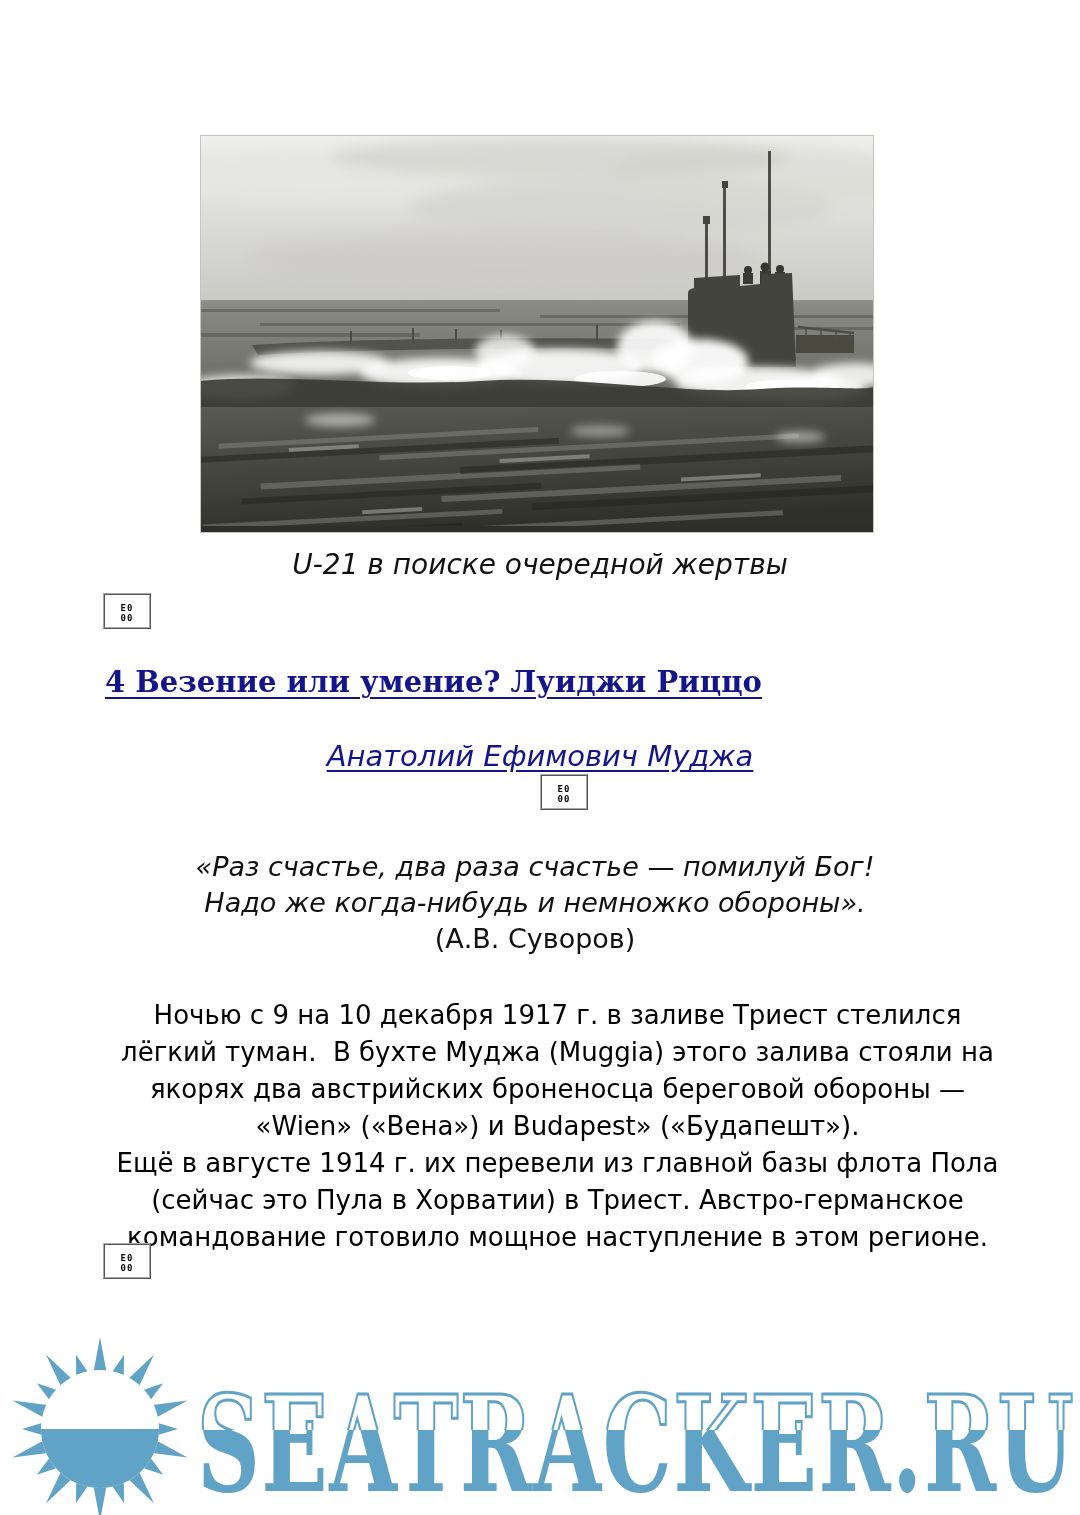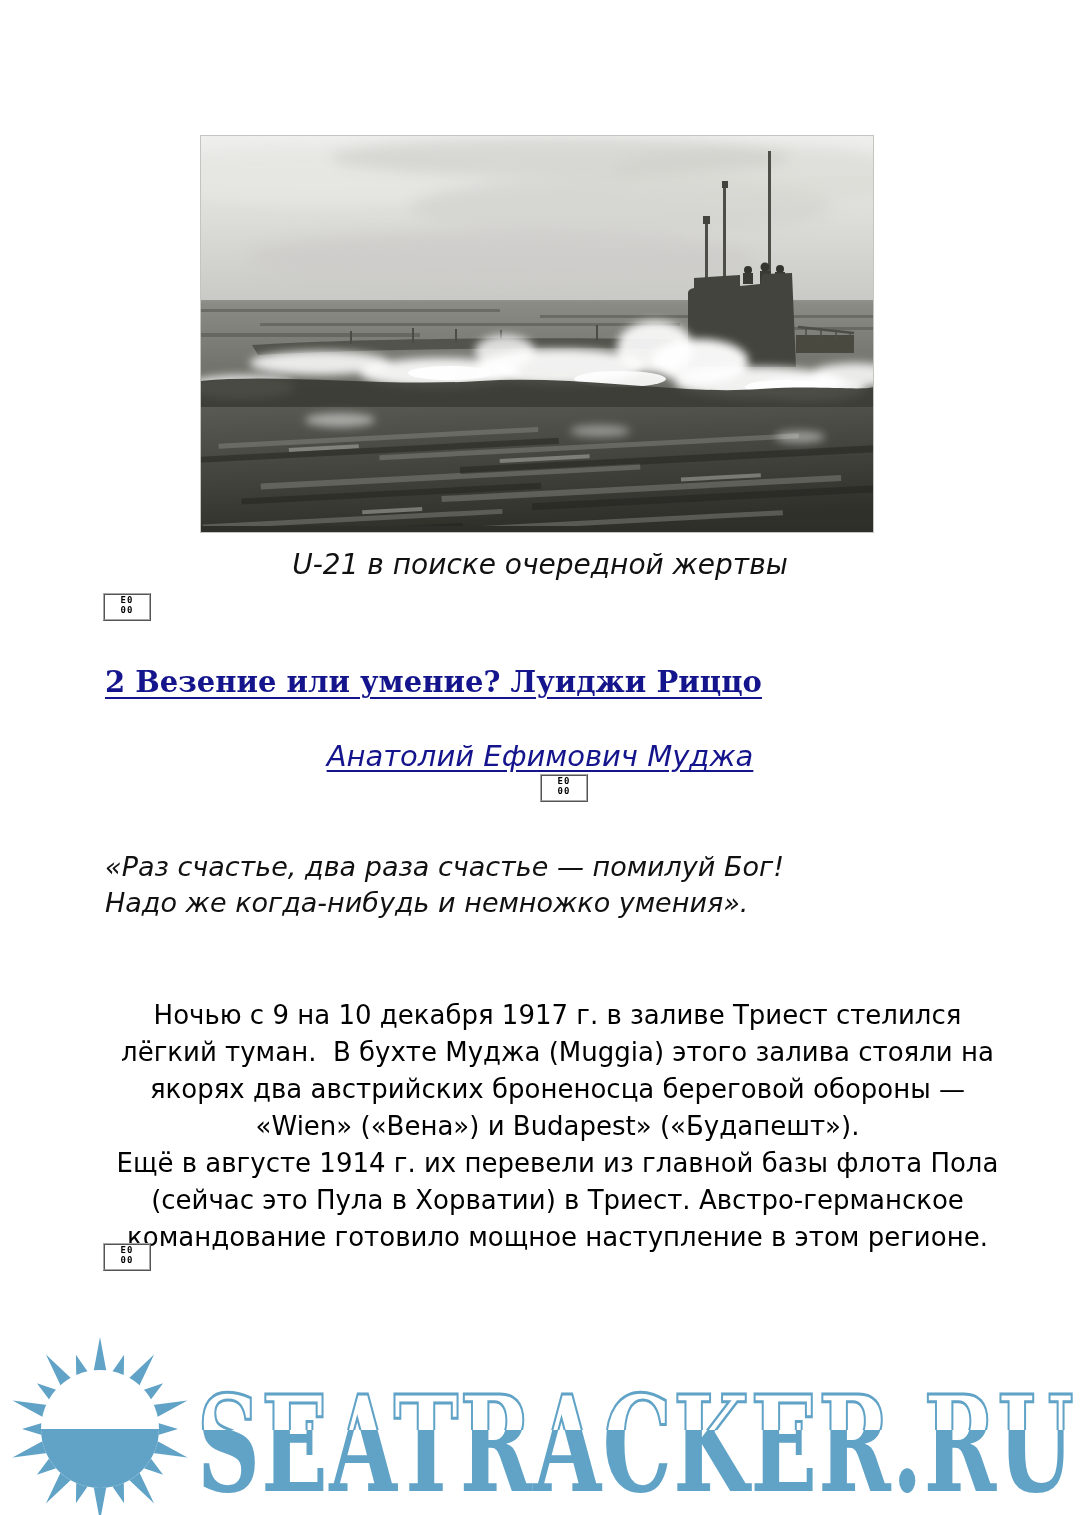"E0" .objbox { padding-top: 0 -> 8px }
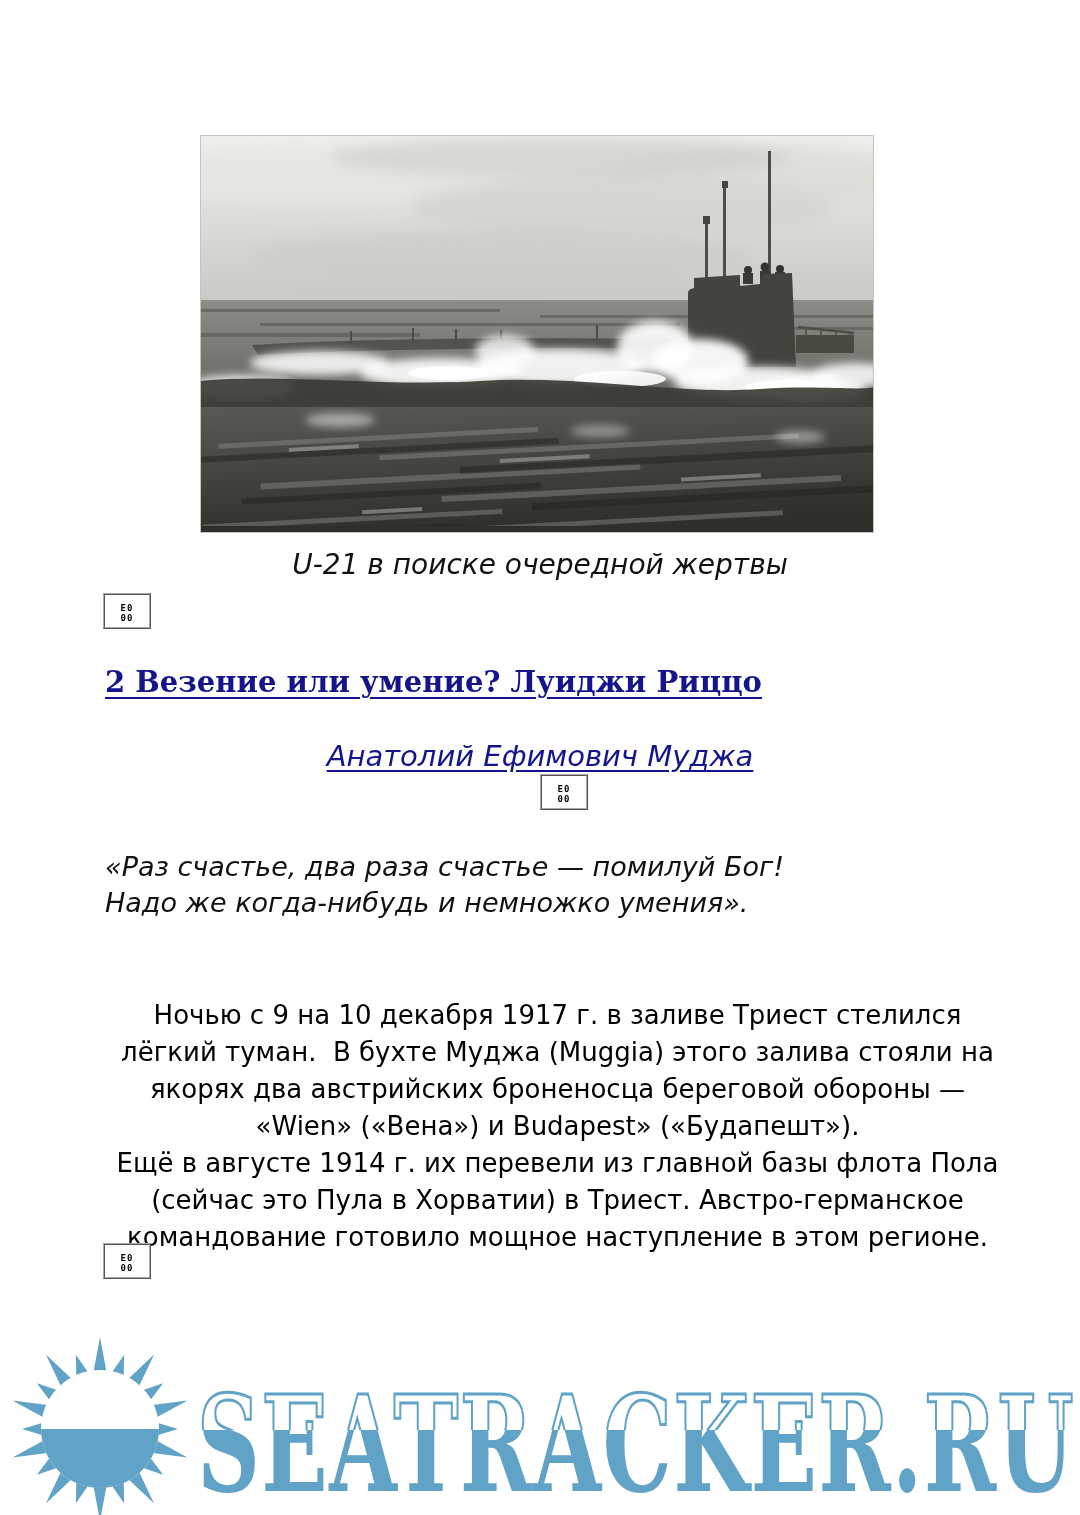"2 Везение или умение? Луиджи" a.chapter { text: 2 -> 4 }
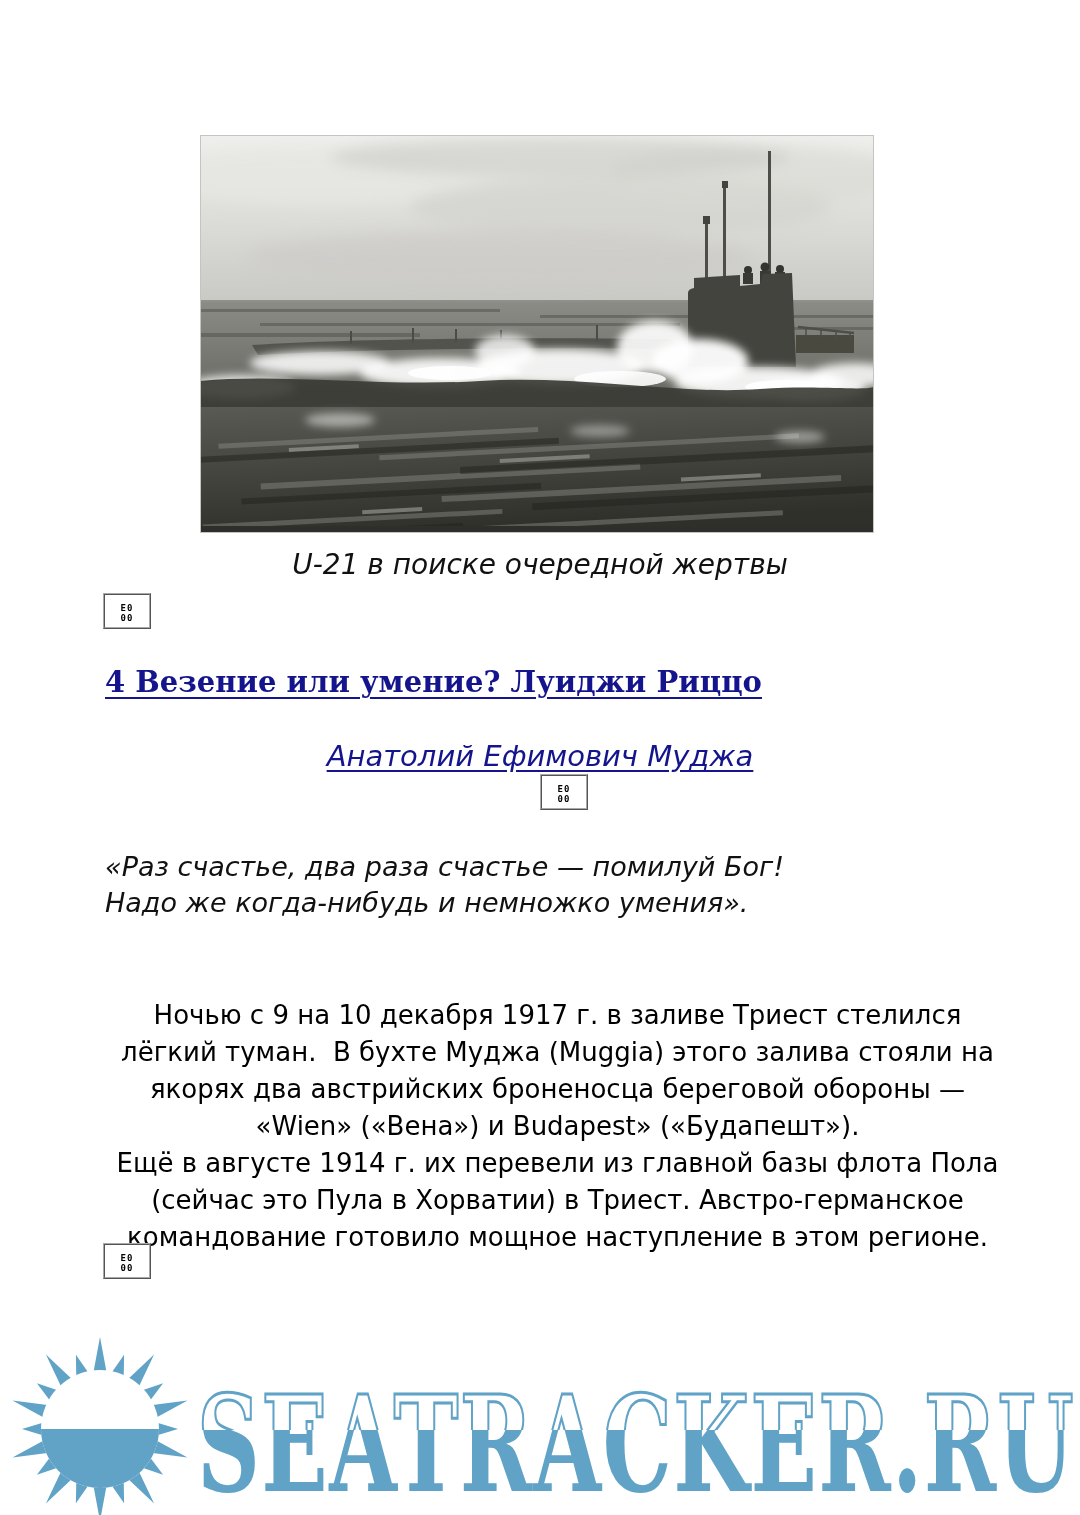"«Раз счастье, два раза счастье" .epigraph { text-align: left -> center }
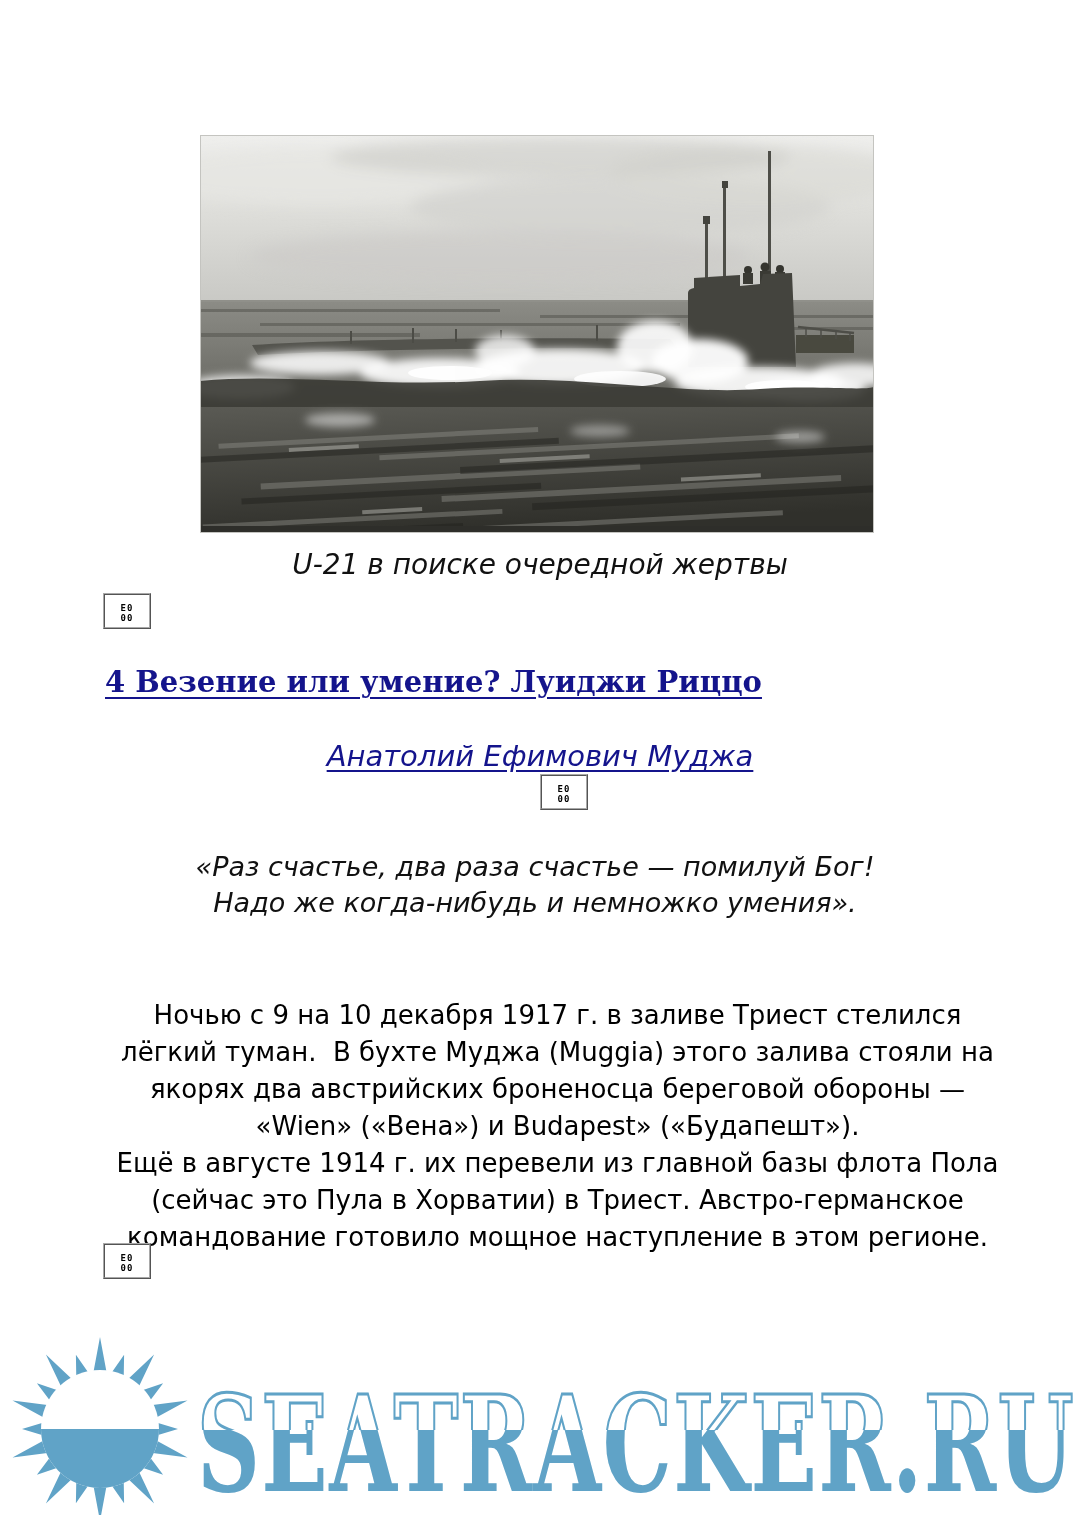"Надо же когда-нибудь и немножко" div { text: умения -> обороны }
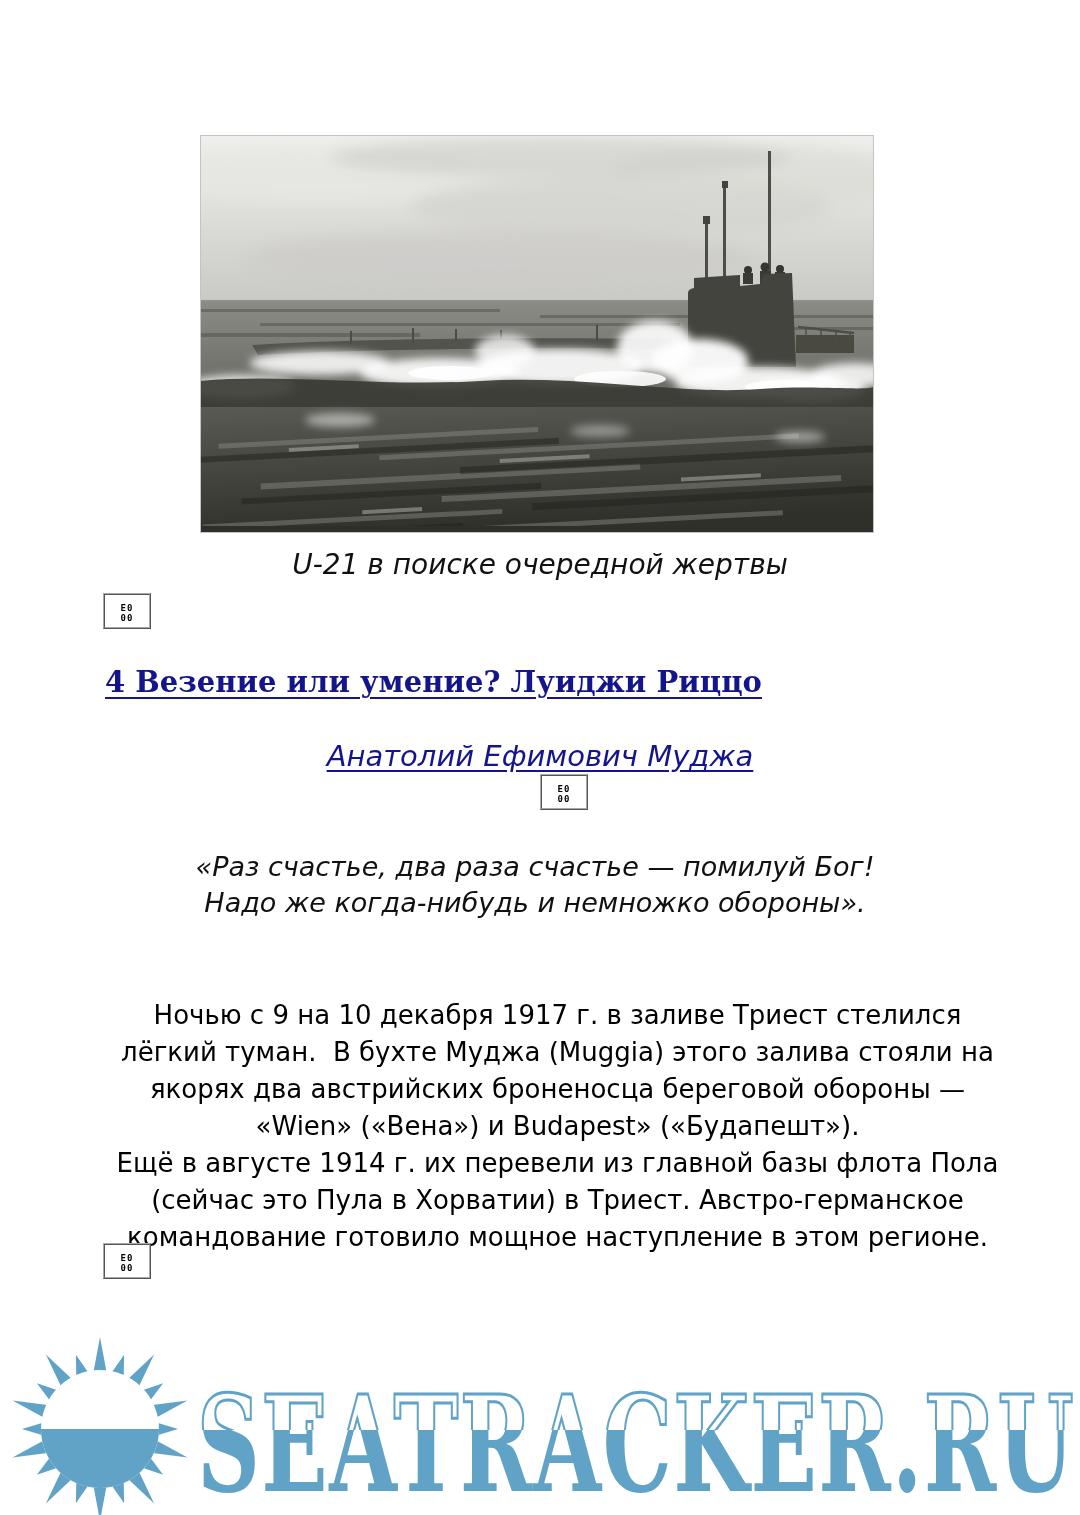"(А.В. Суворов)" div.attr { html: none -> <div>(А.В. Суворов)</div> }
